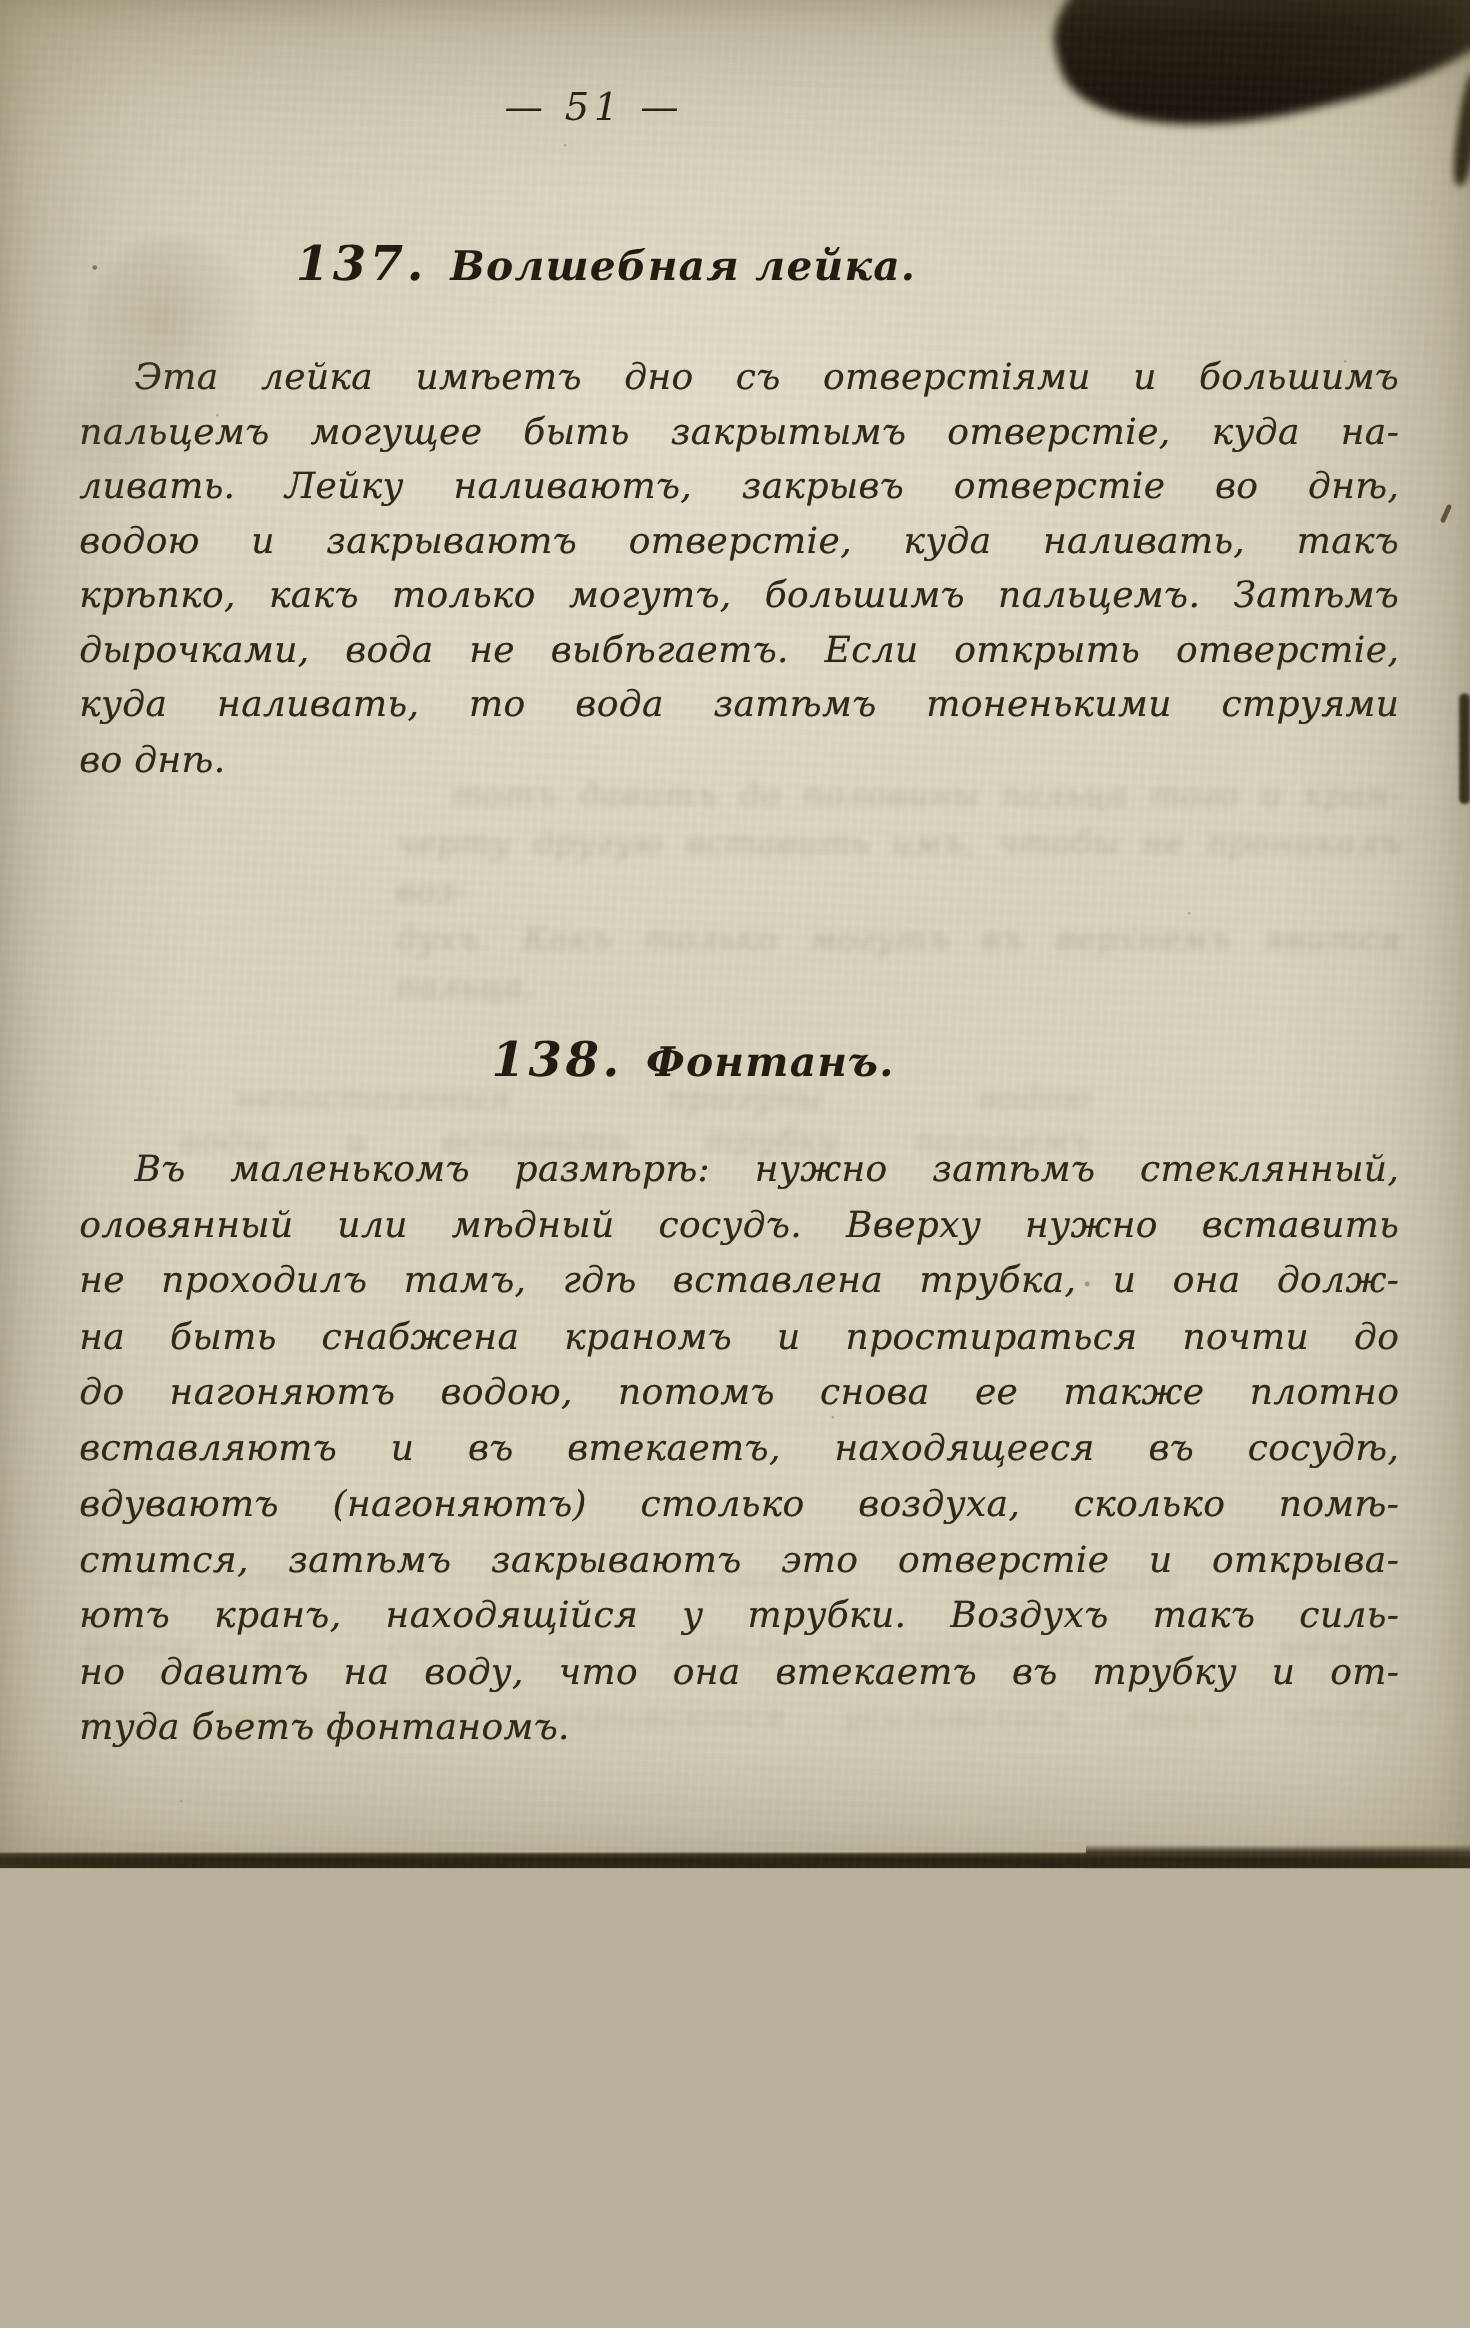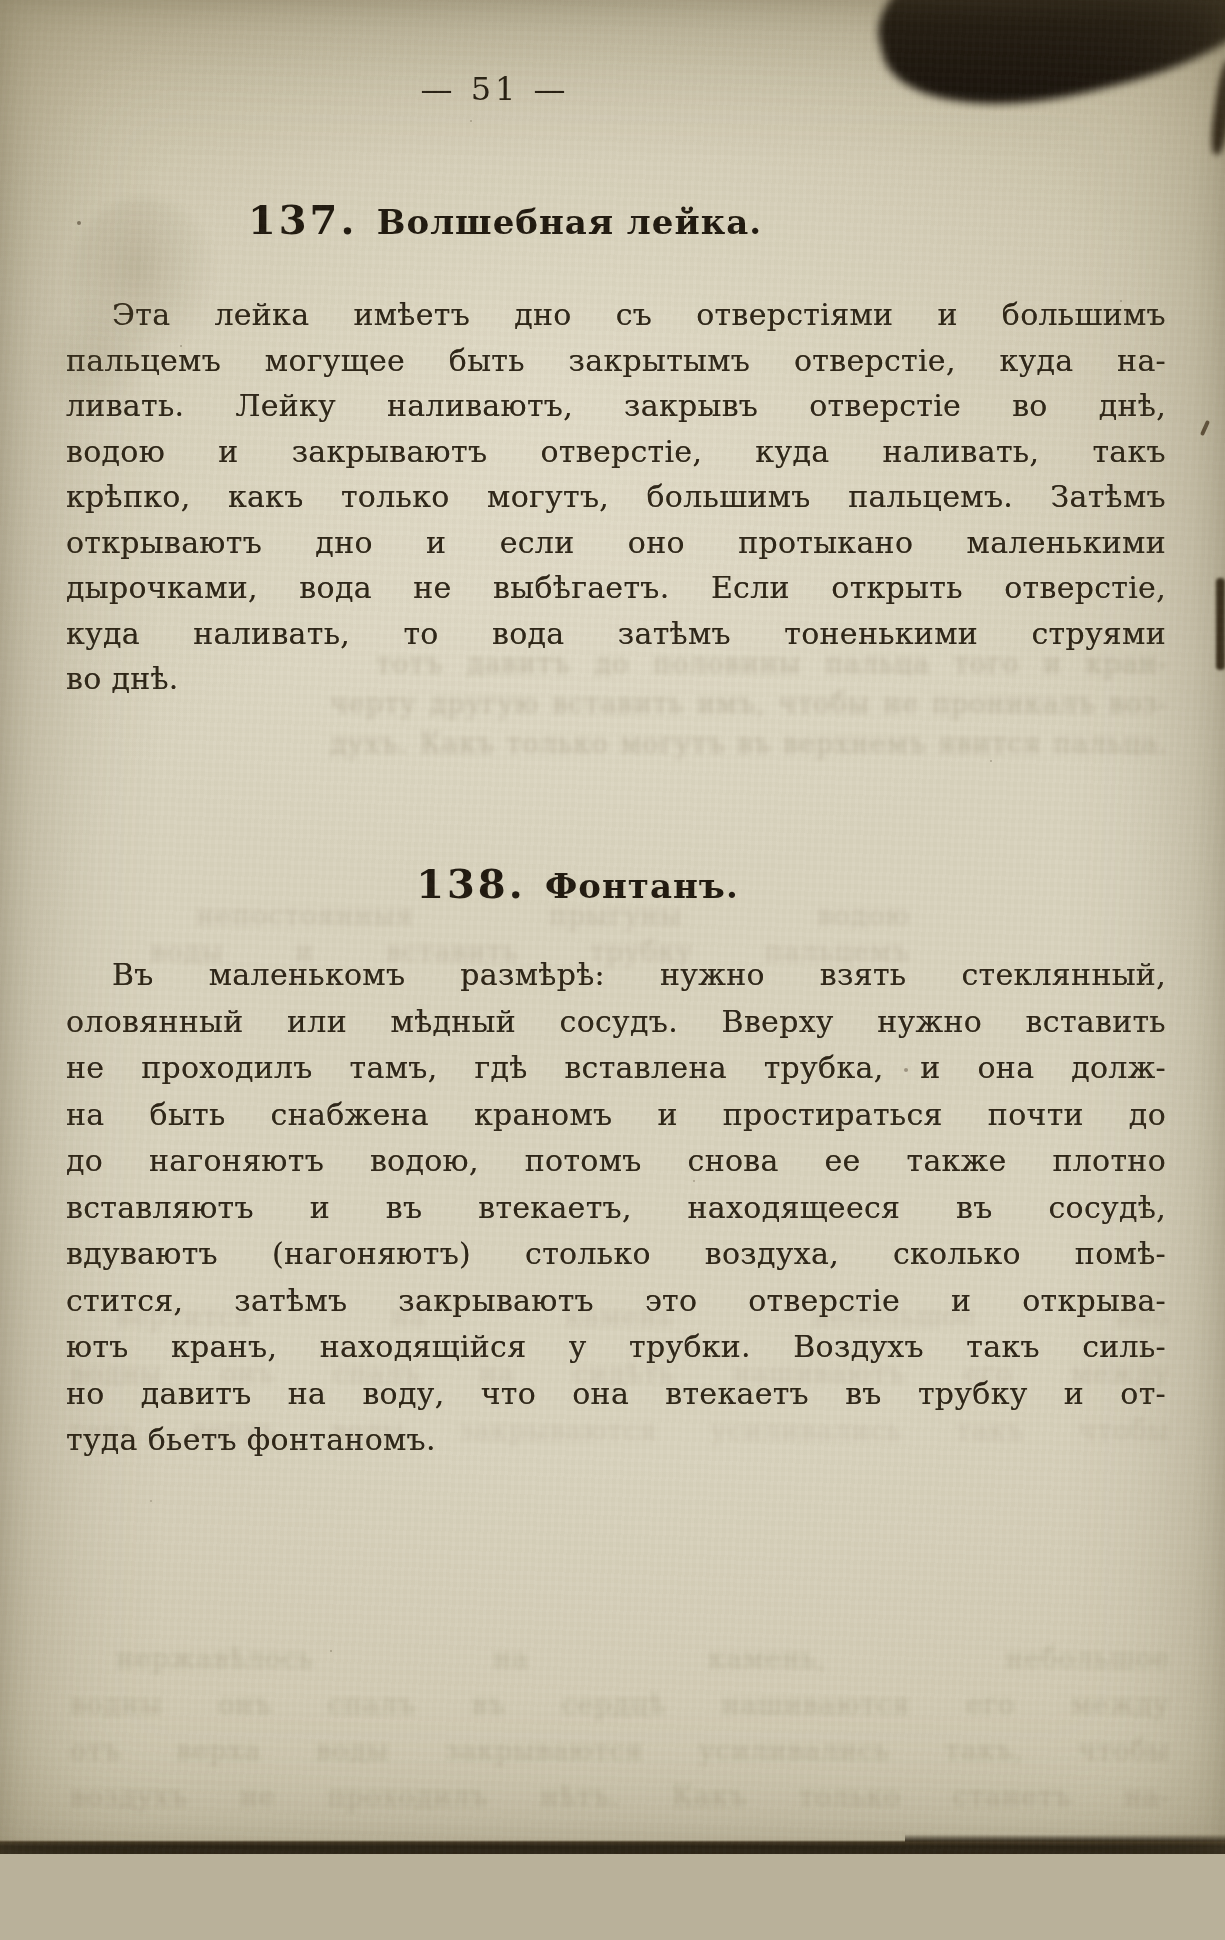"— 51 —" .scan { font-style: none -> italic; height: 1854px -> 1557px }
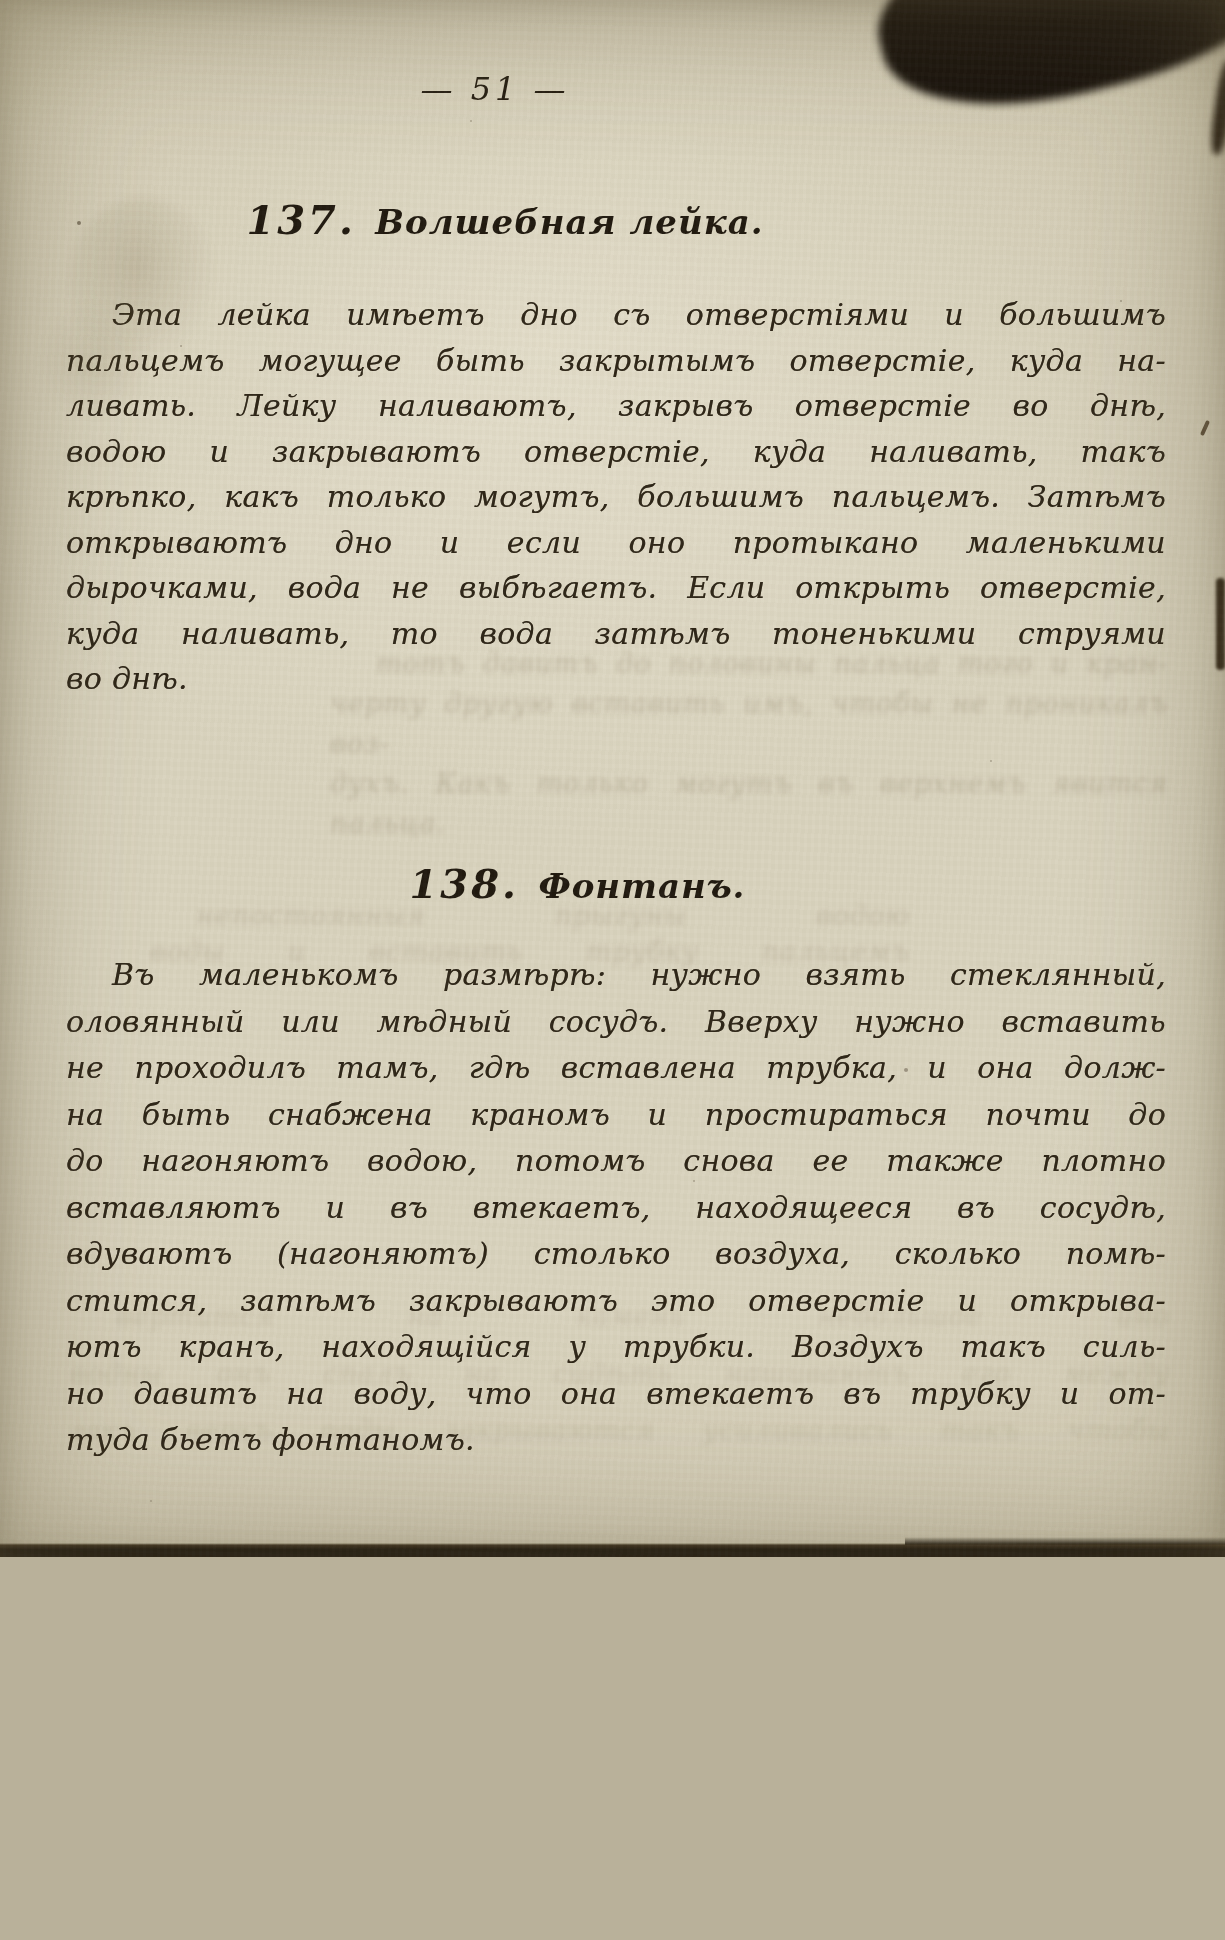"открываютъ дно и если оно" div.tline { html: <div>открываютъ дно и если оно протыкано маленькими</div> -> none }
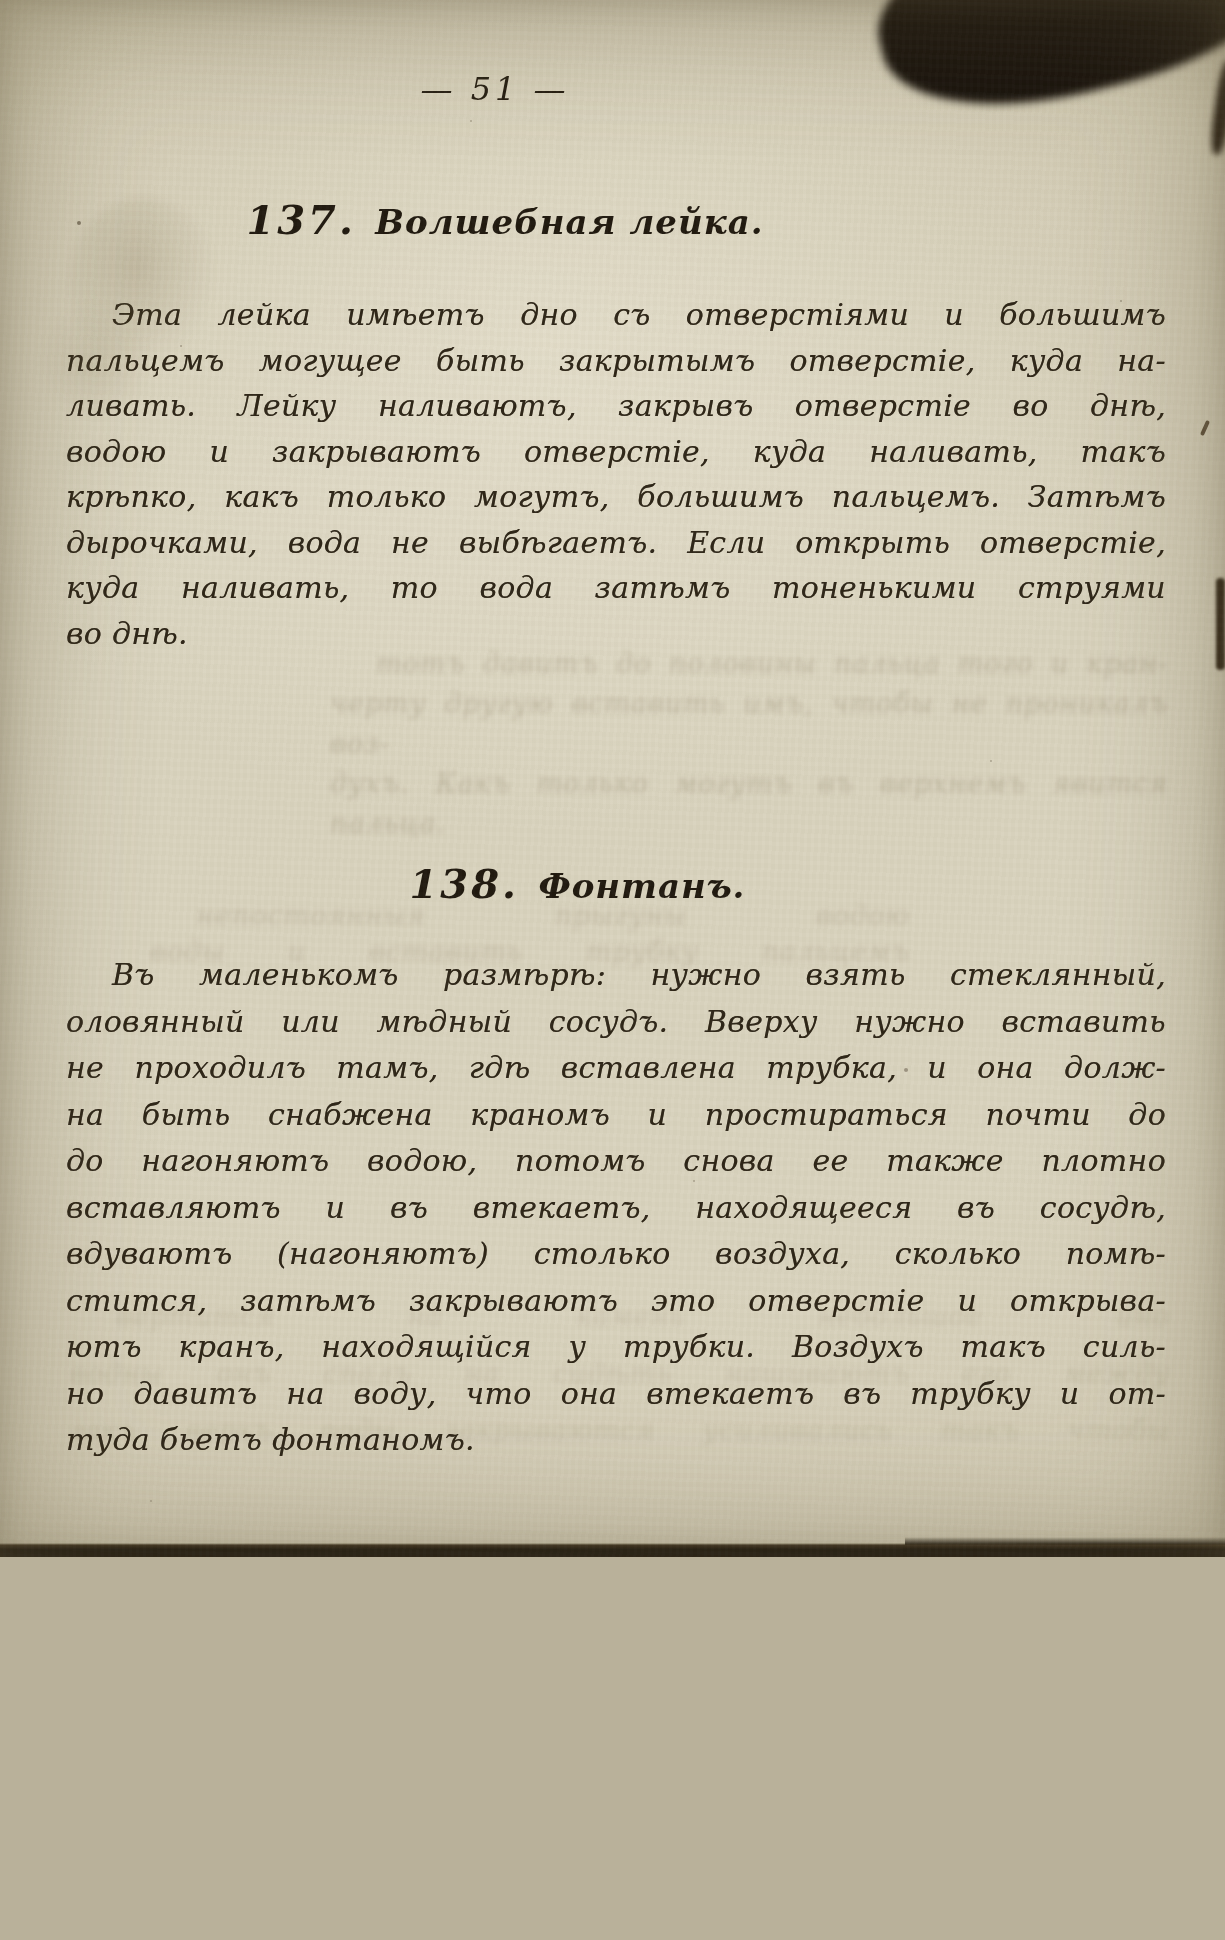"Въ маленькомъ размѣрѣ: нужно взять" div.tline { text: взять -> затѣмъ }
